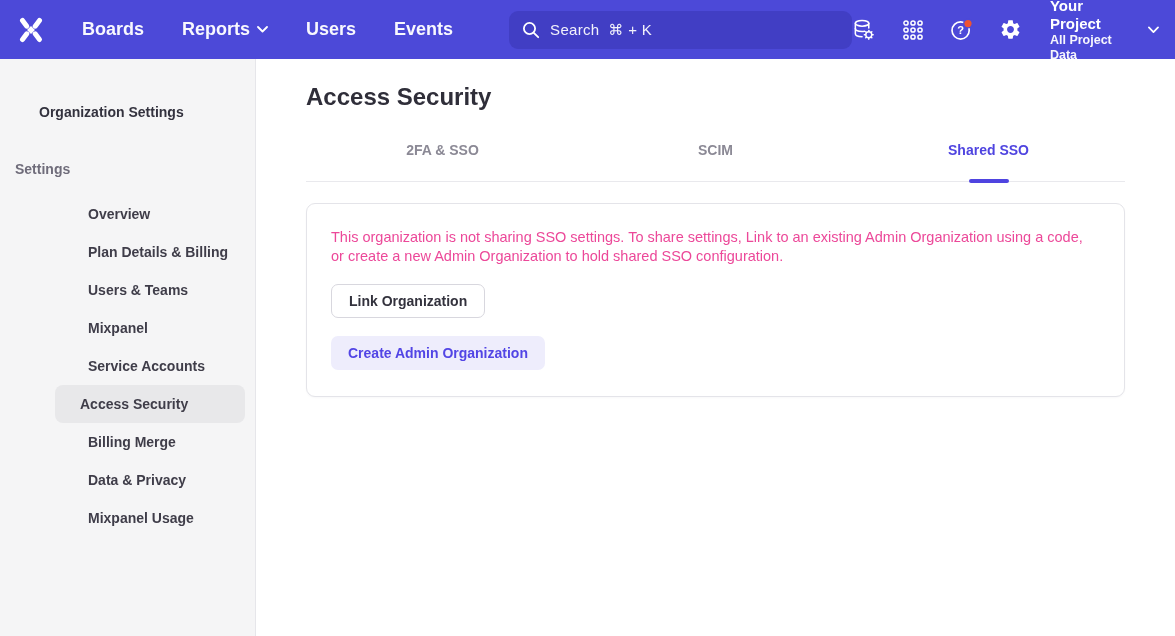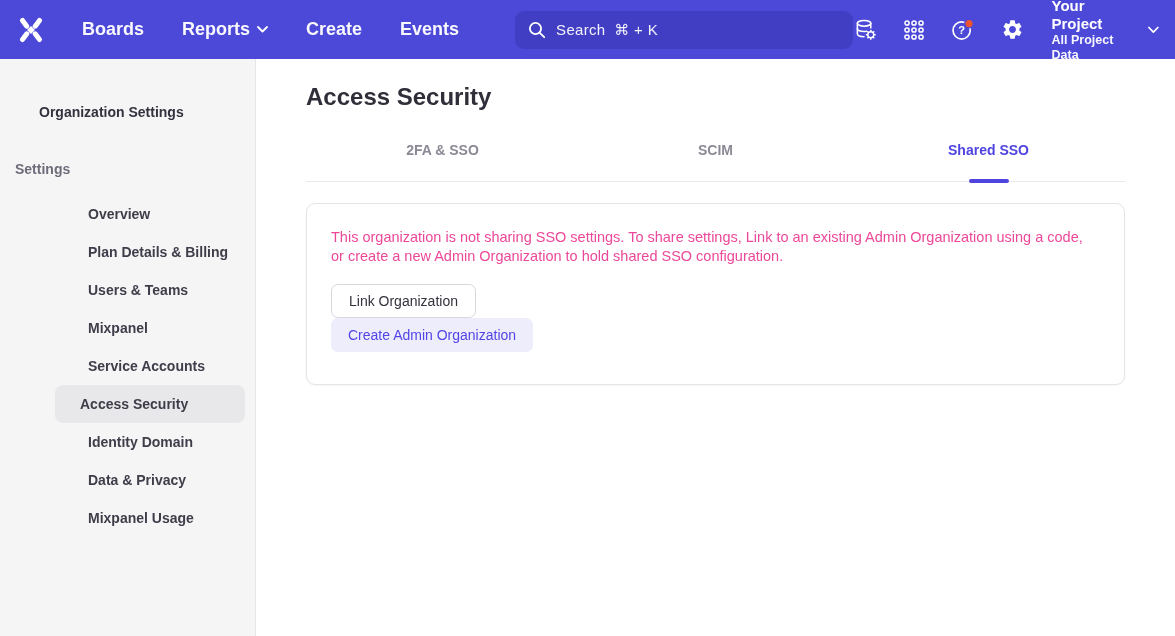"Create" a { text: Create -> Users }
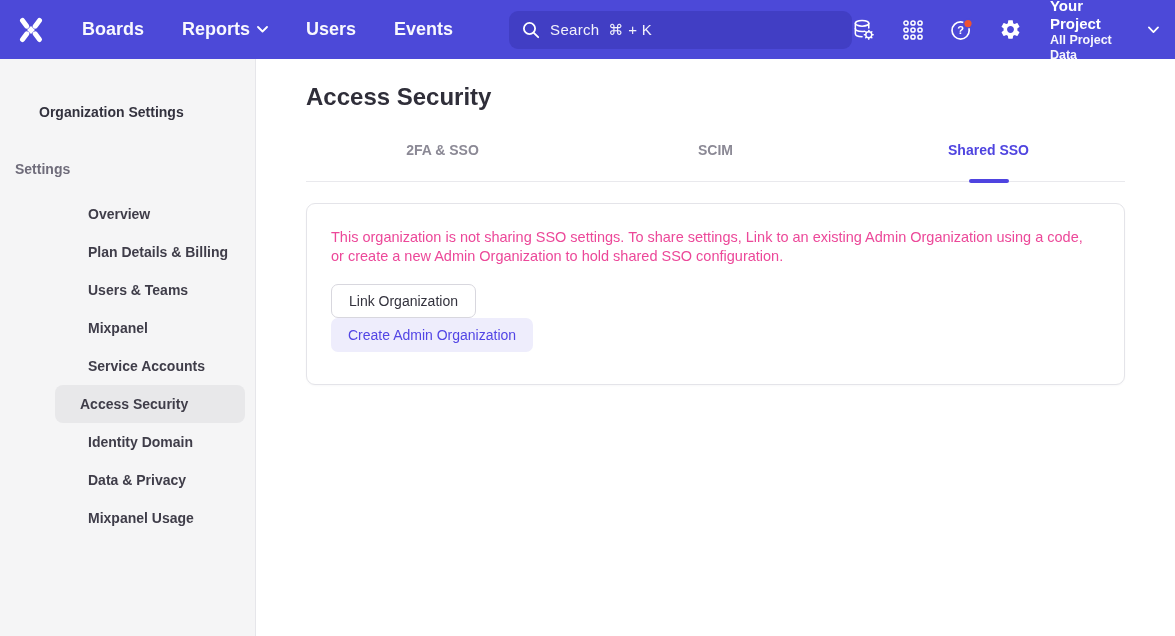"Link Organization" .btn { font-weight: 400 -> 700 }
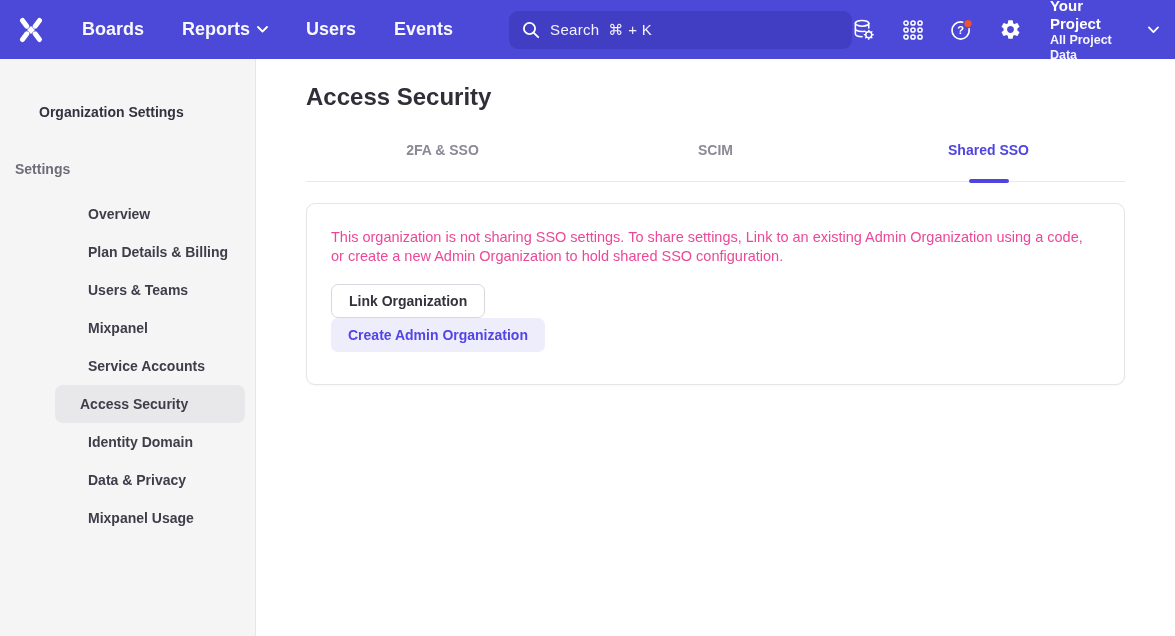"Create Admin Organization" .btn-create { margin-top: 0 -> 18px }
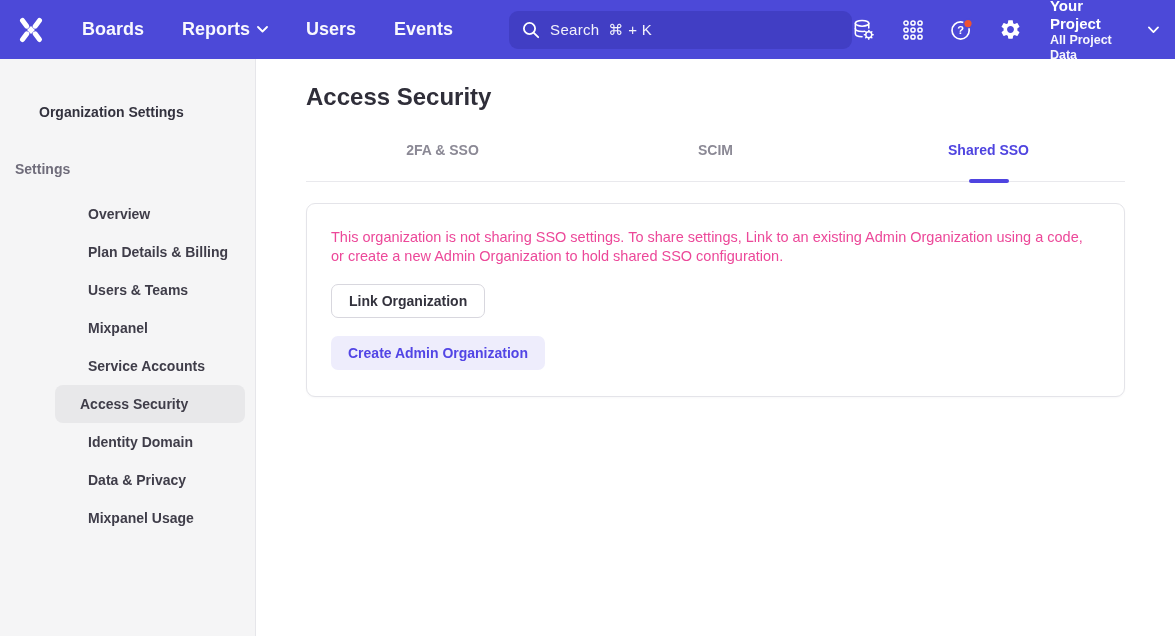"Identity Domain" li.side-item { text: Identity Domain -> Billing Merge }
